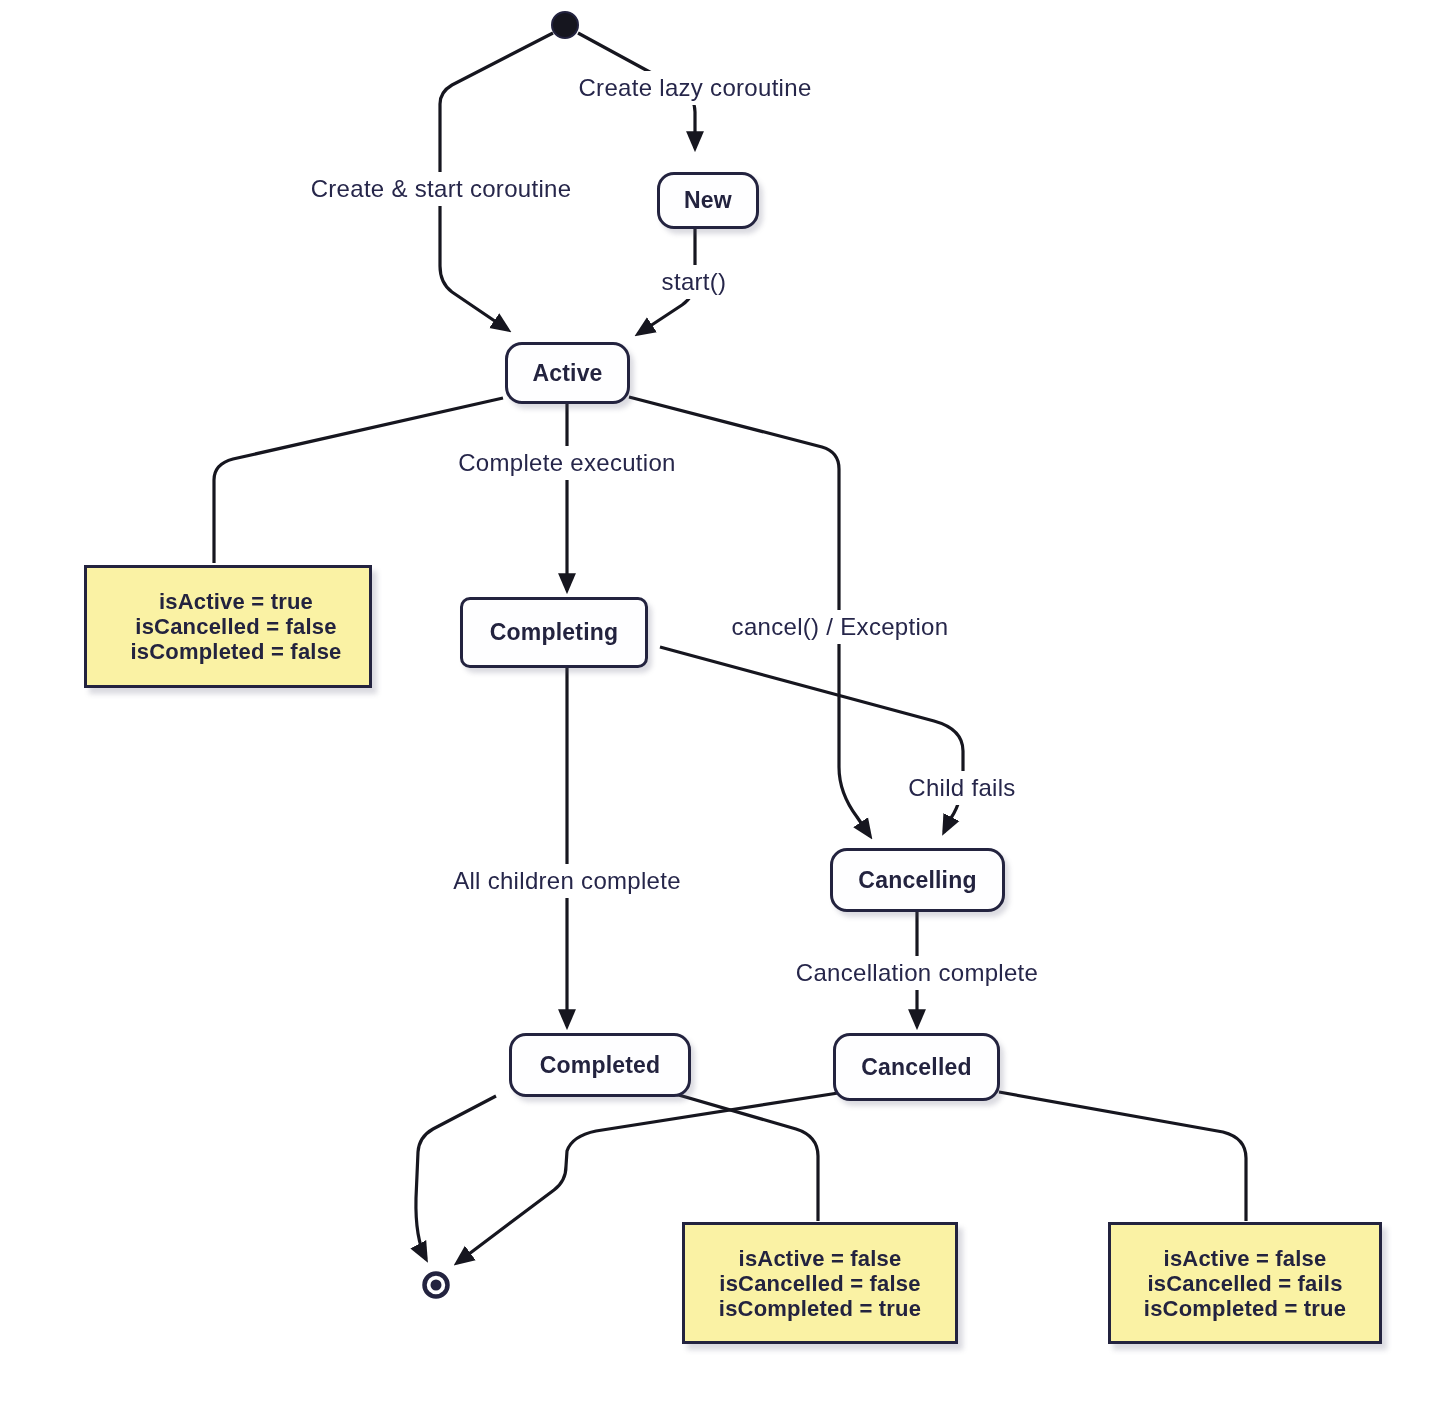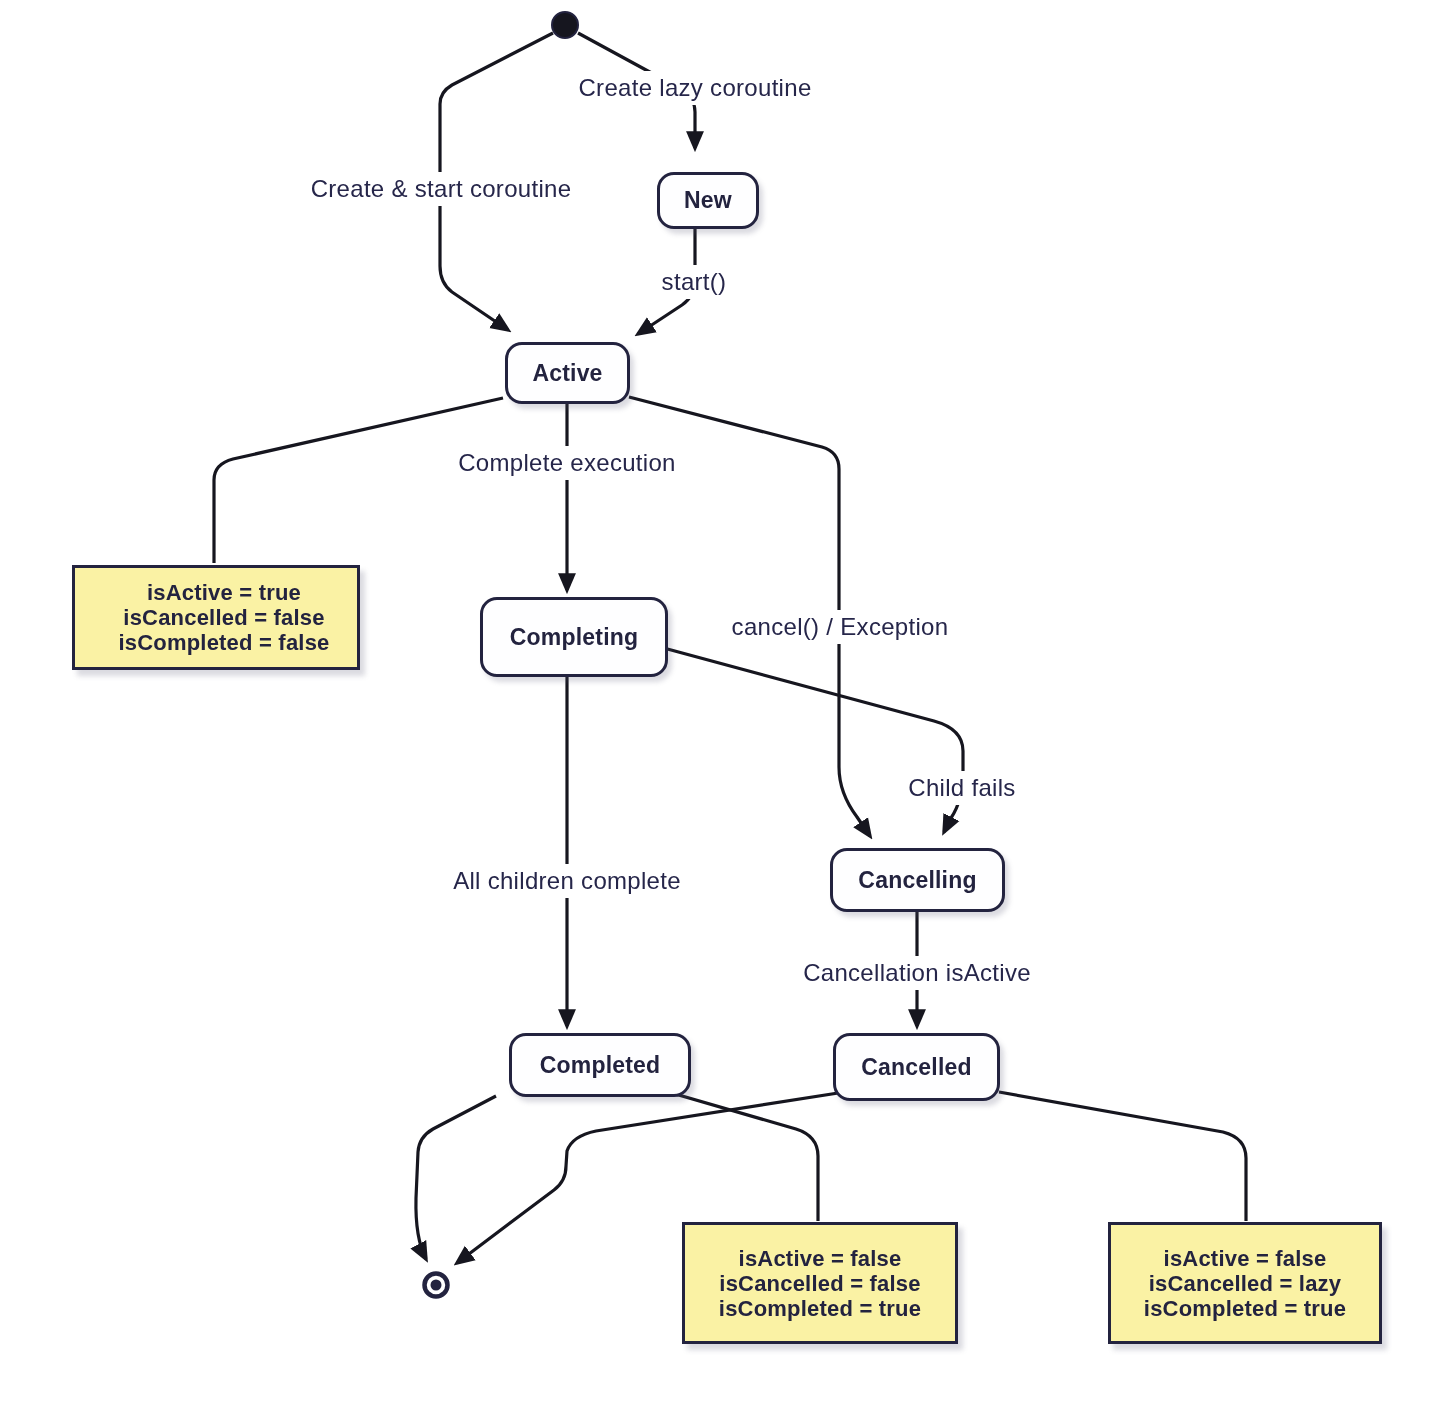"isActive = true" div.note { height: 105px -> 123px; left: 72px -> 84px }
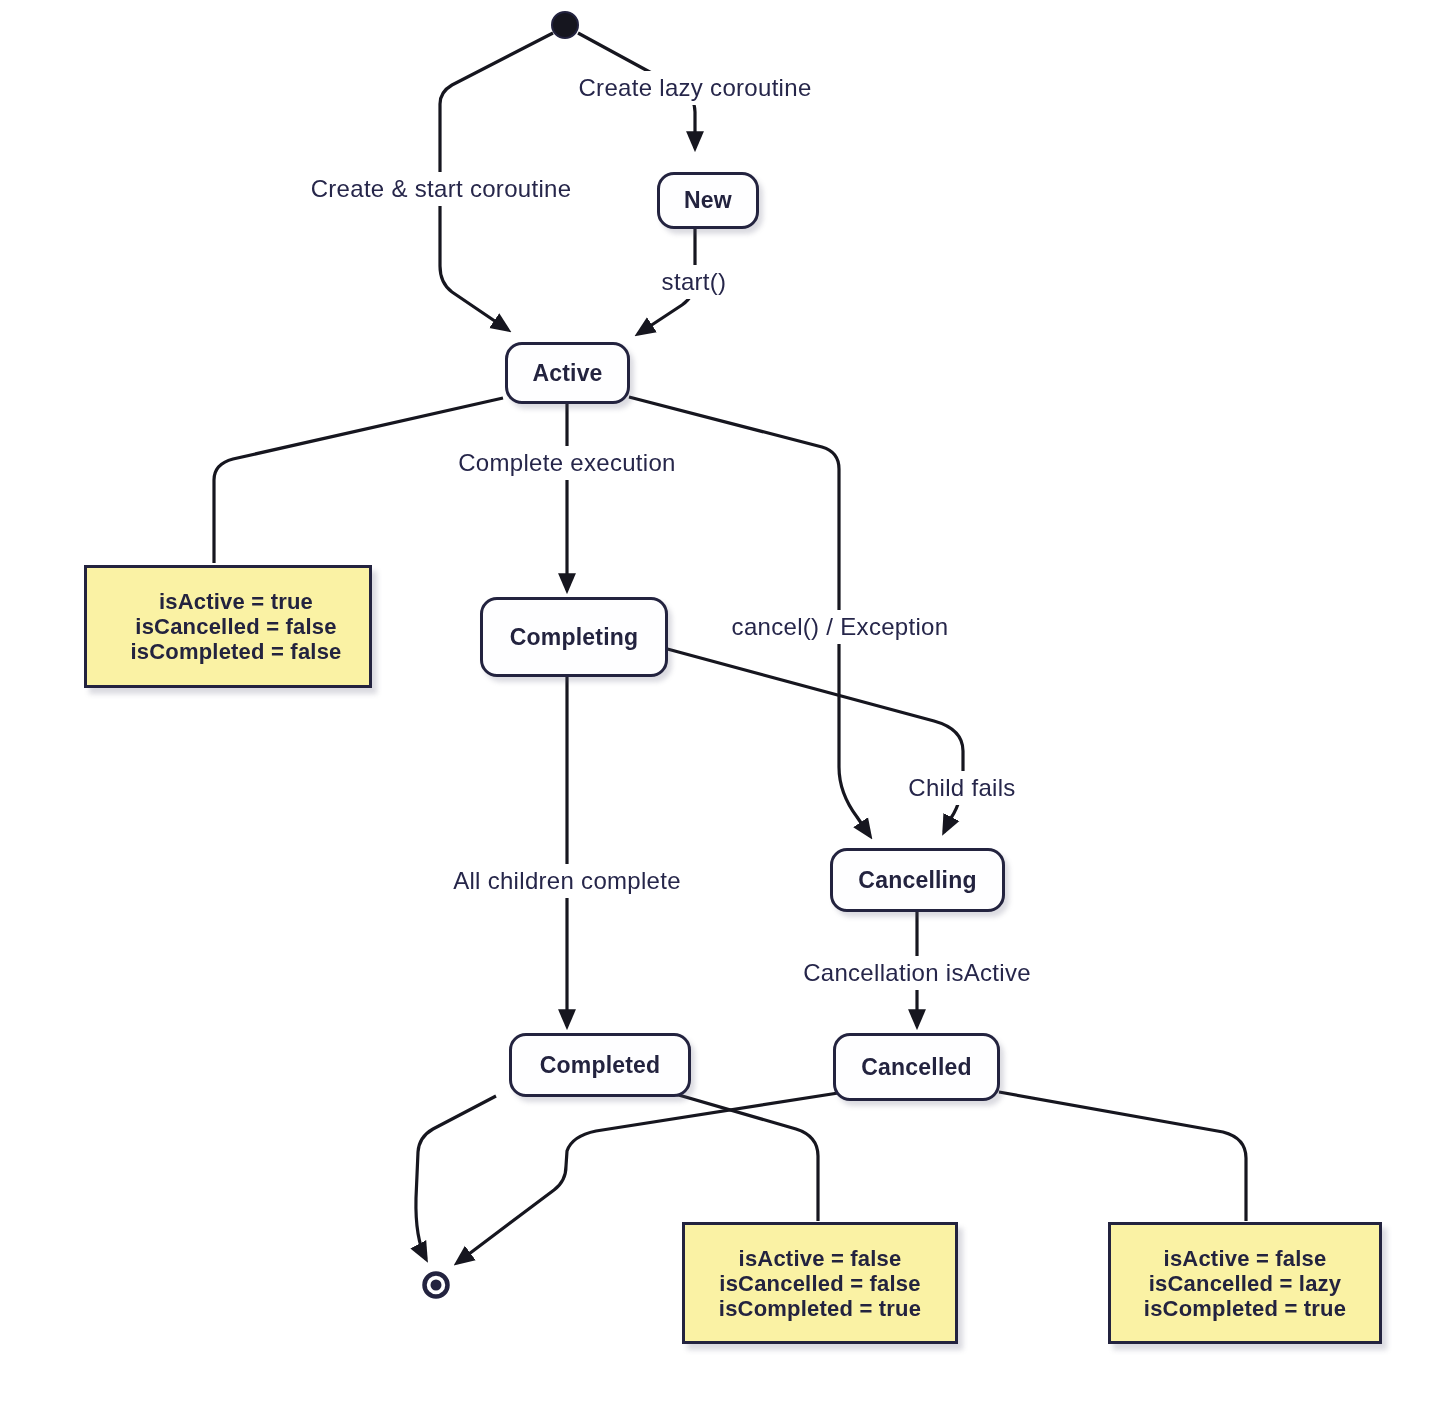"Completing" div.state-node { border-radius: none -> 10px; height: 80px -> 71px; left: 480px -> 460px }
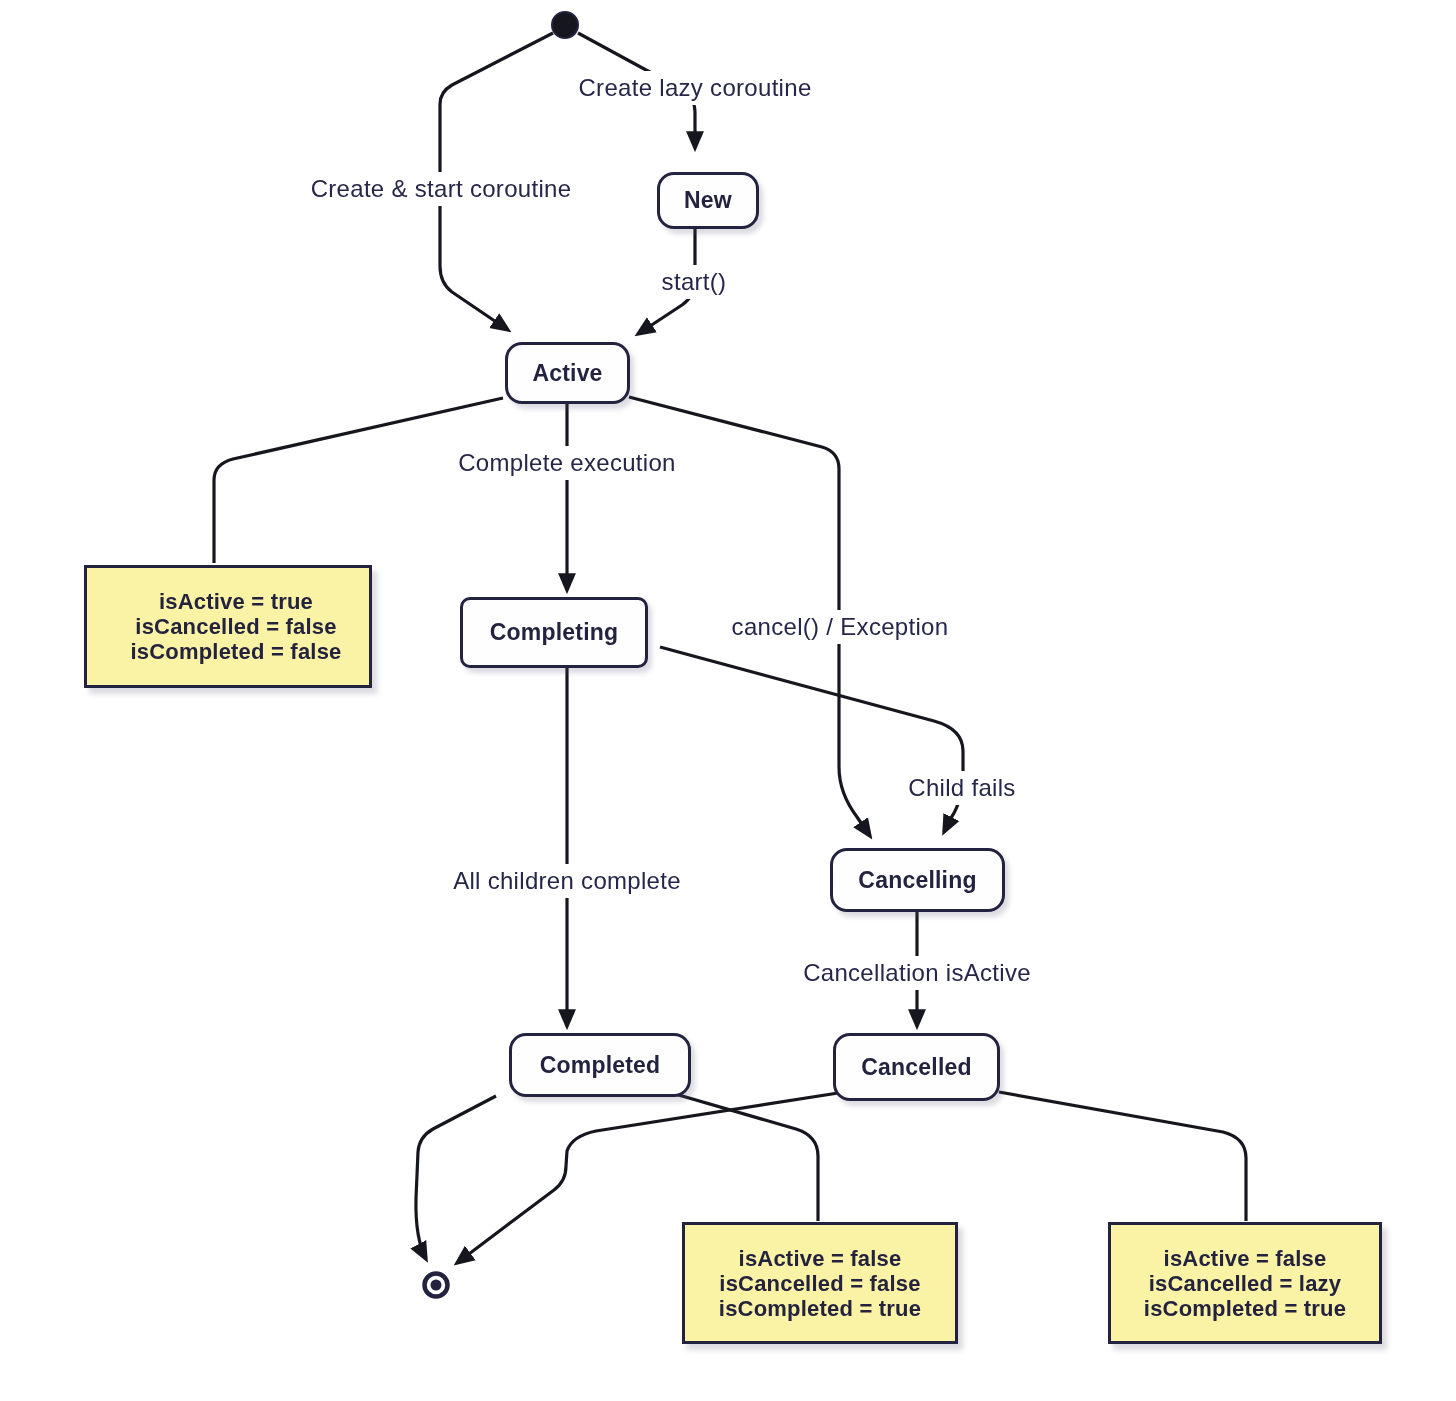"Cancellation isActive" div.edge-label { text: isActive -> complete }
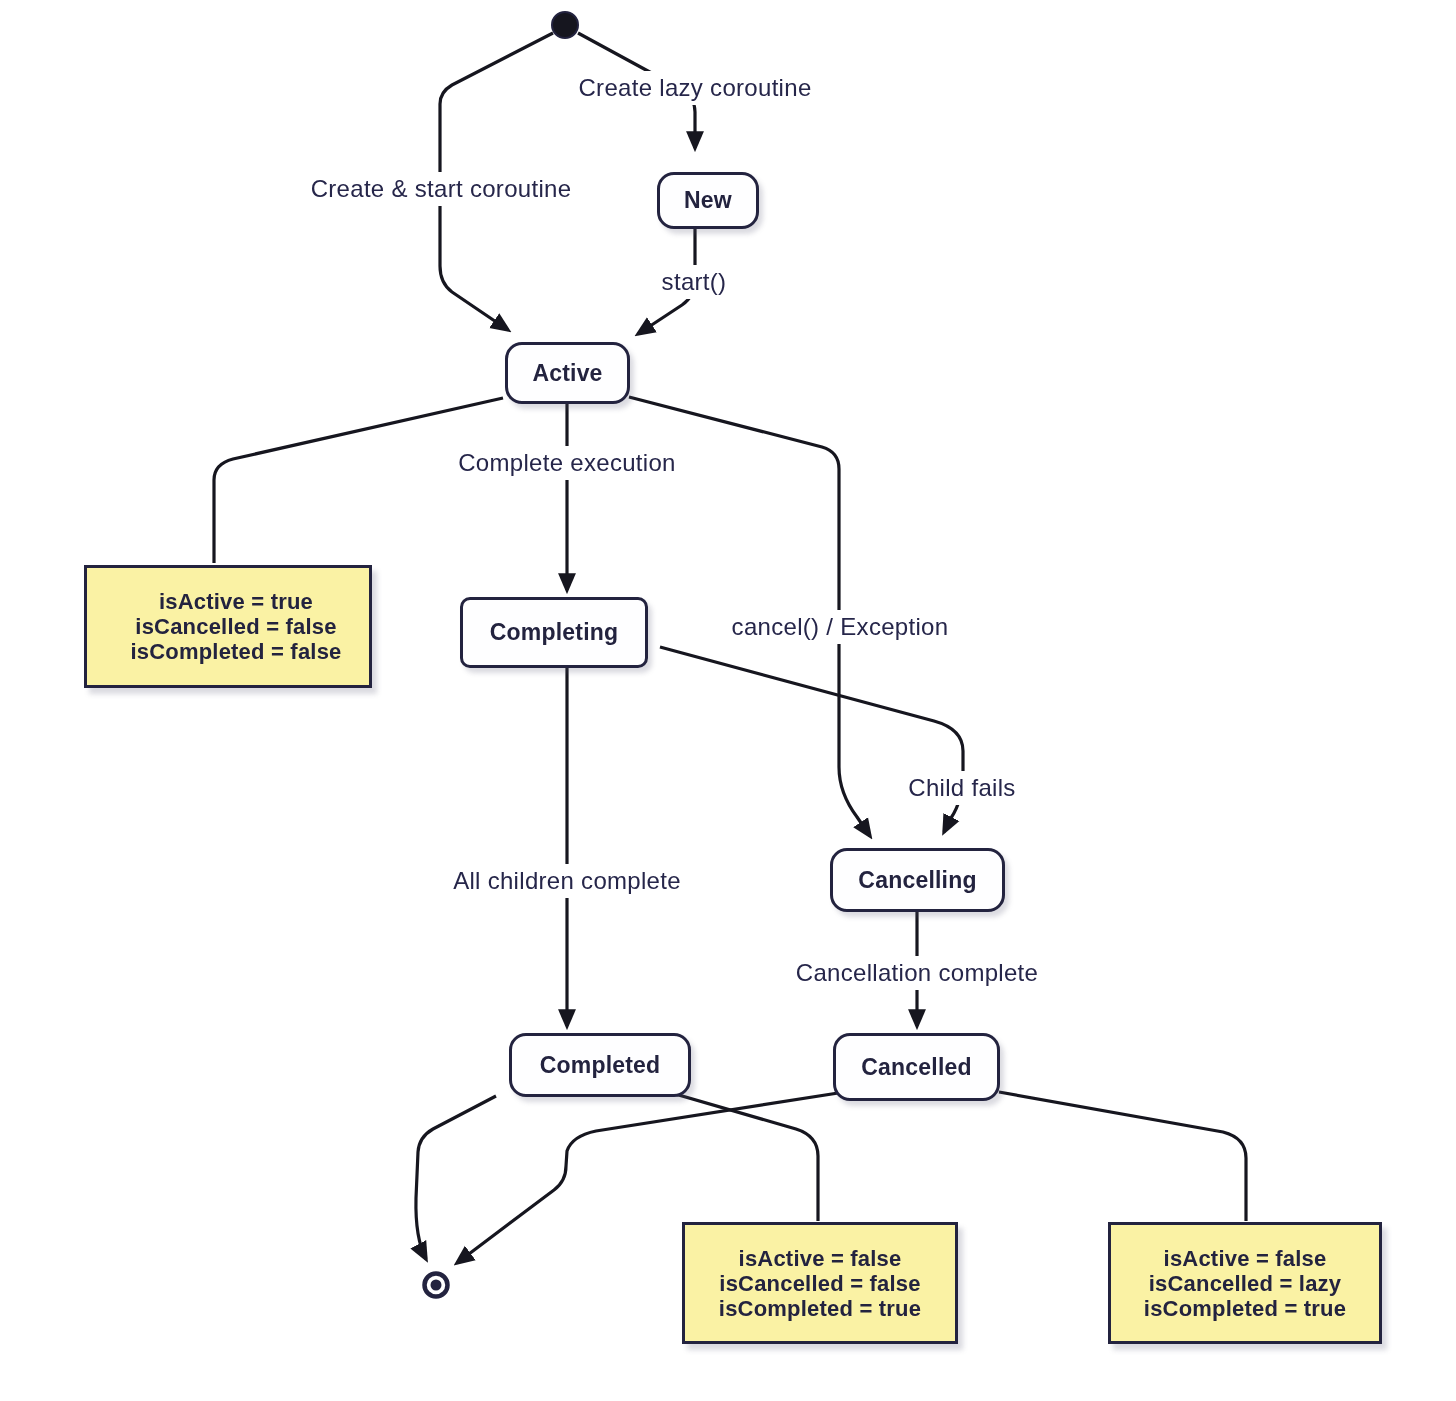"isCancelled = lazy" div { text: lazy -> fails }
